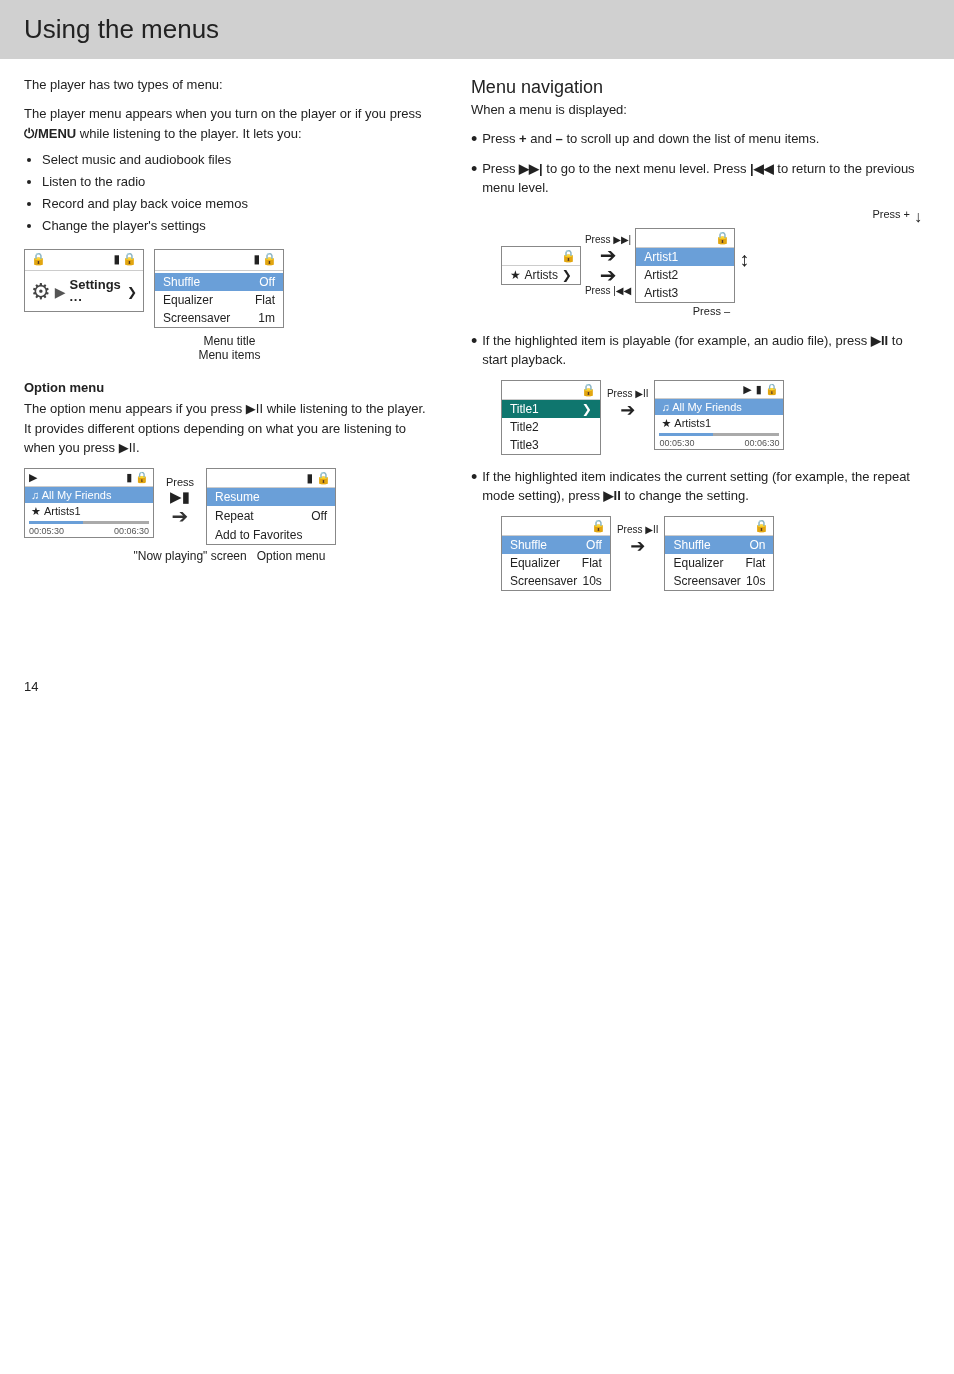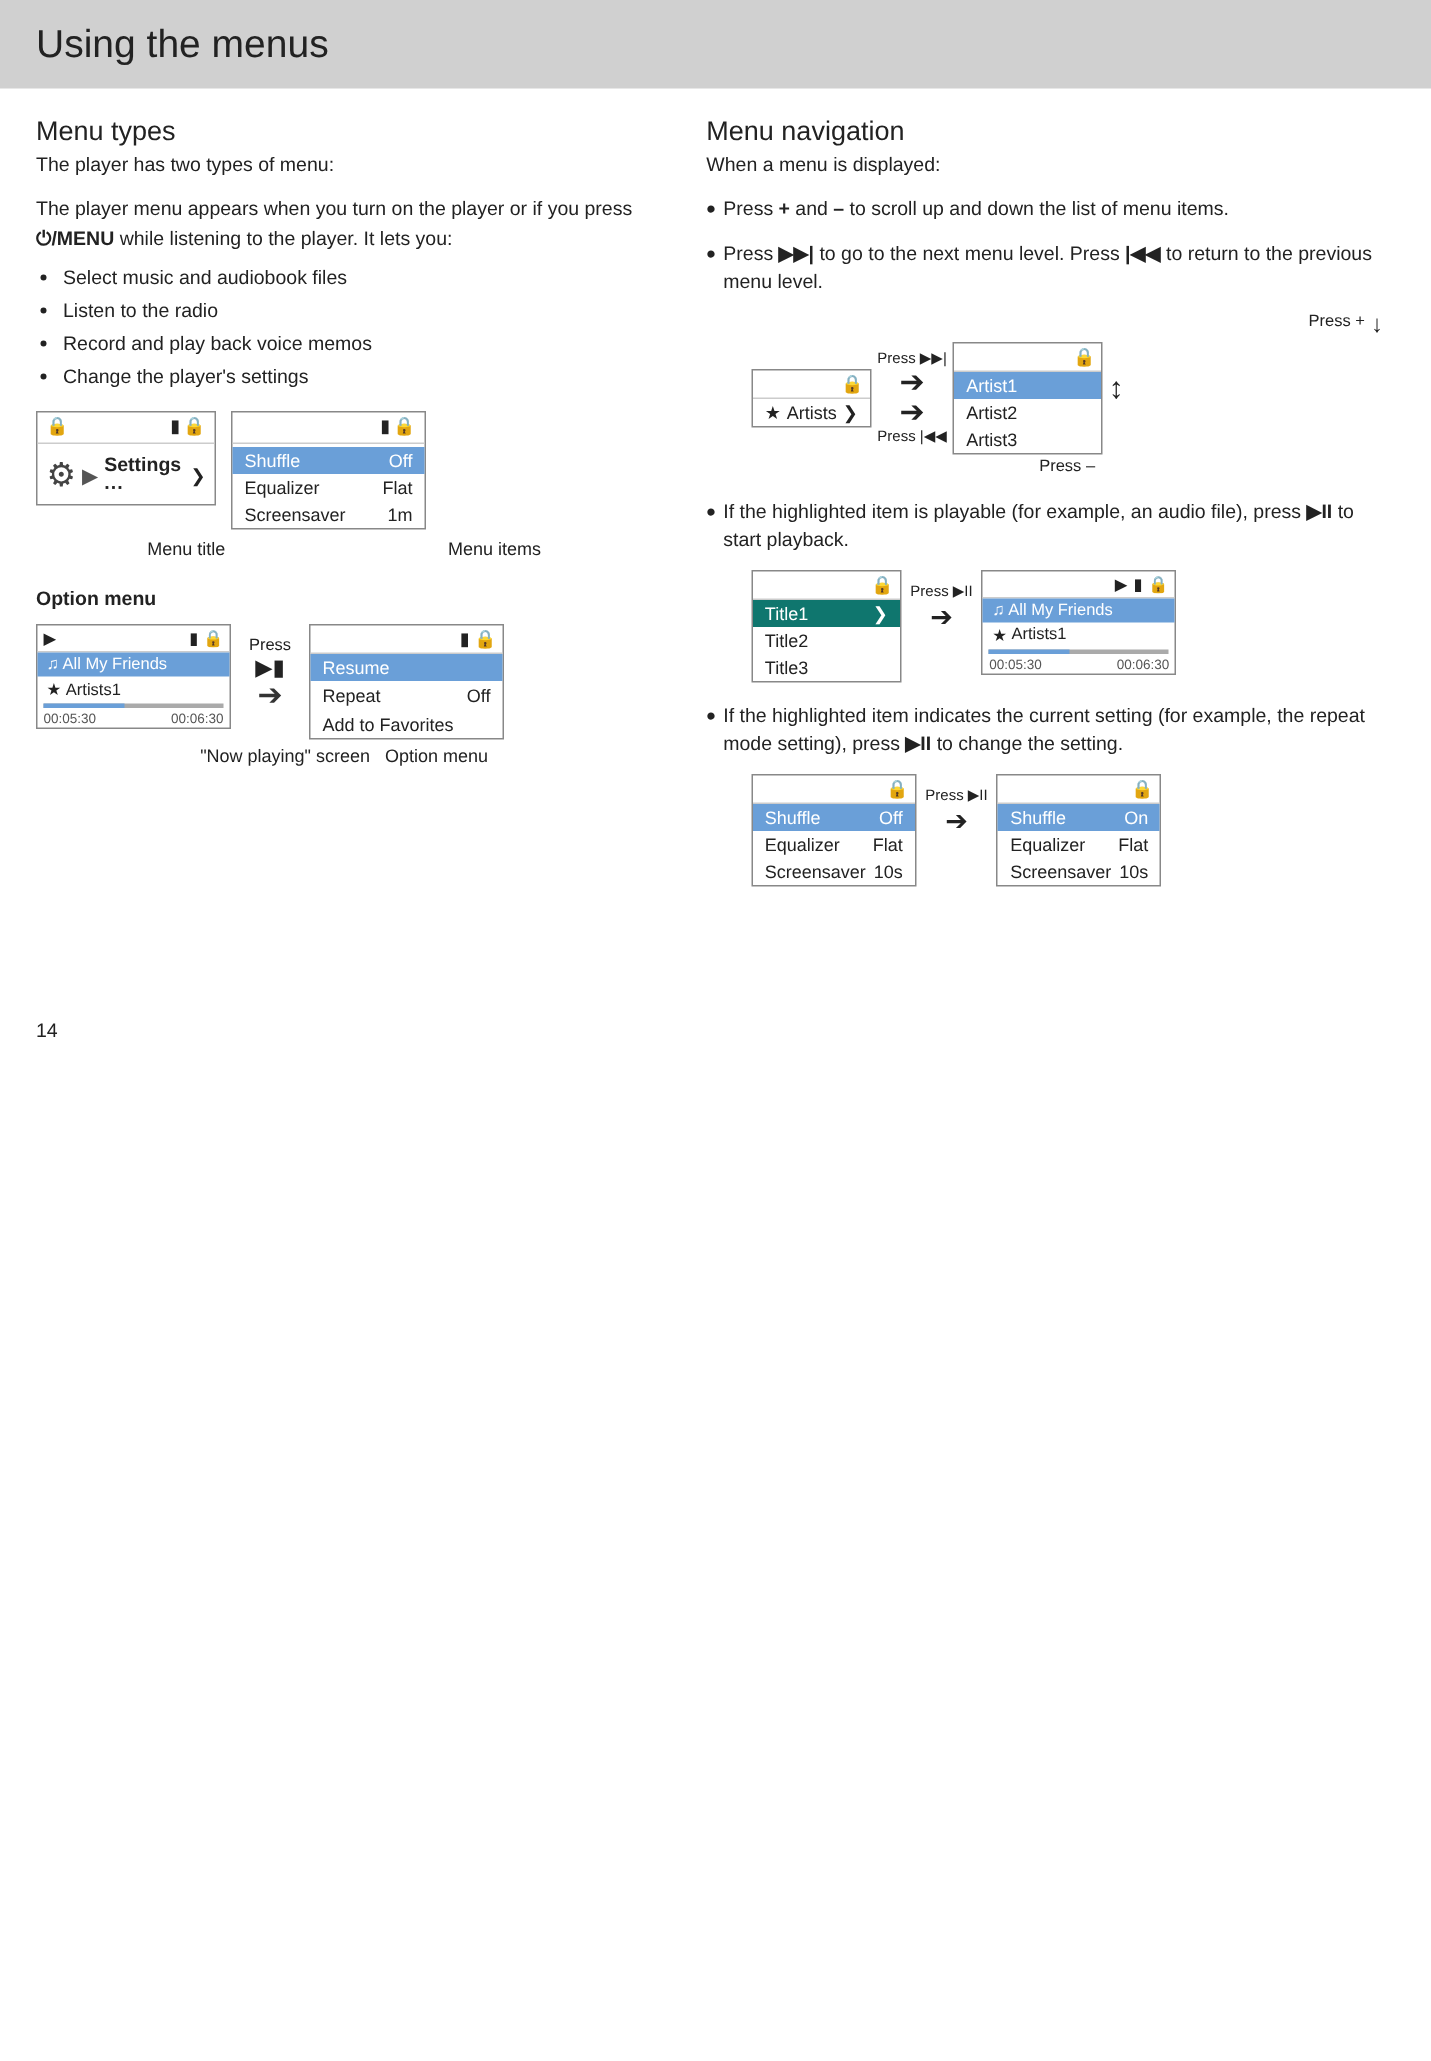"Menu types" div.section-title { html: <div>Menu types</div> -> none }
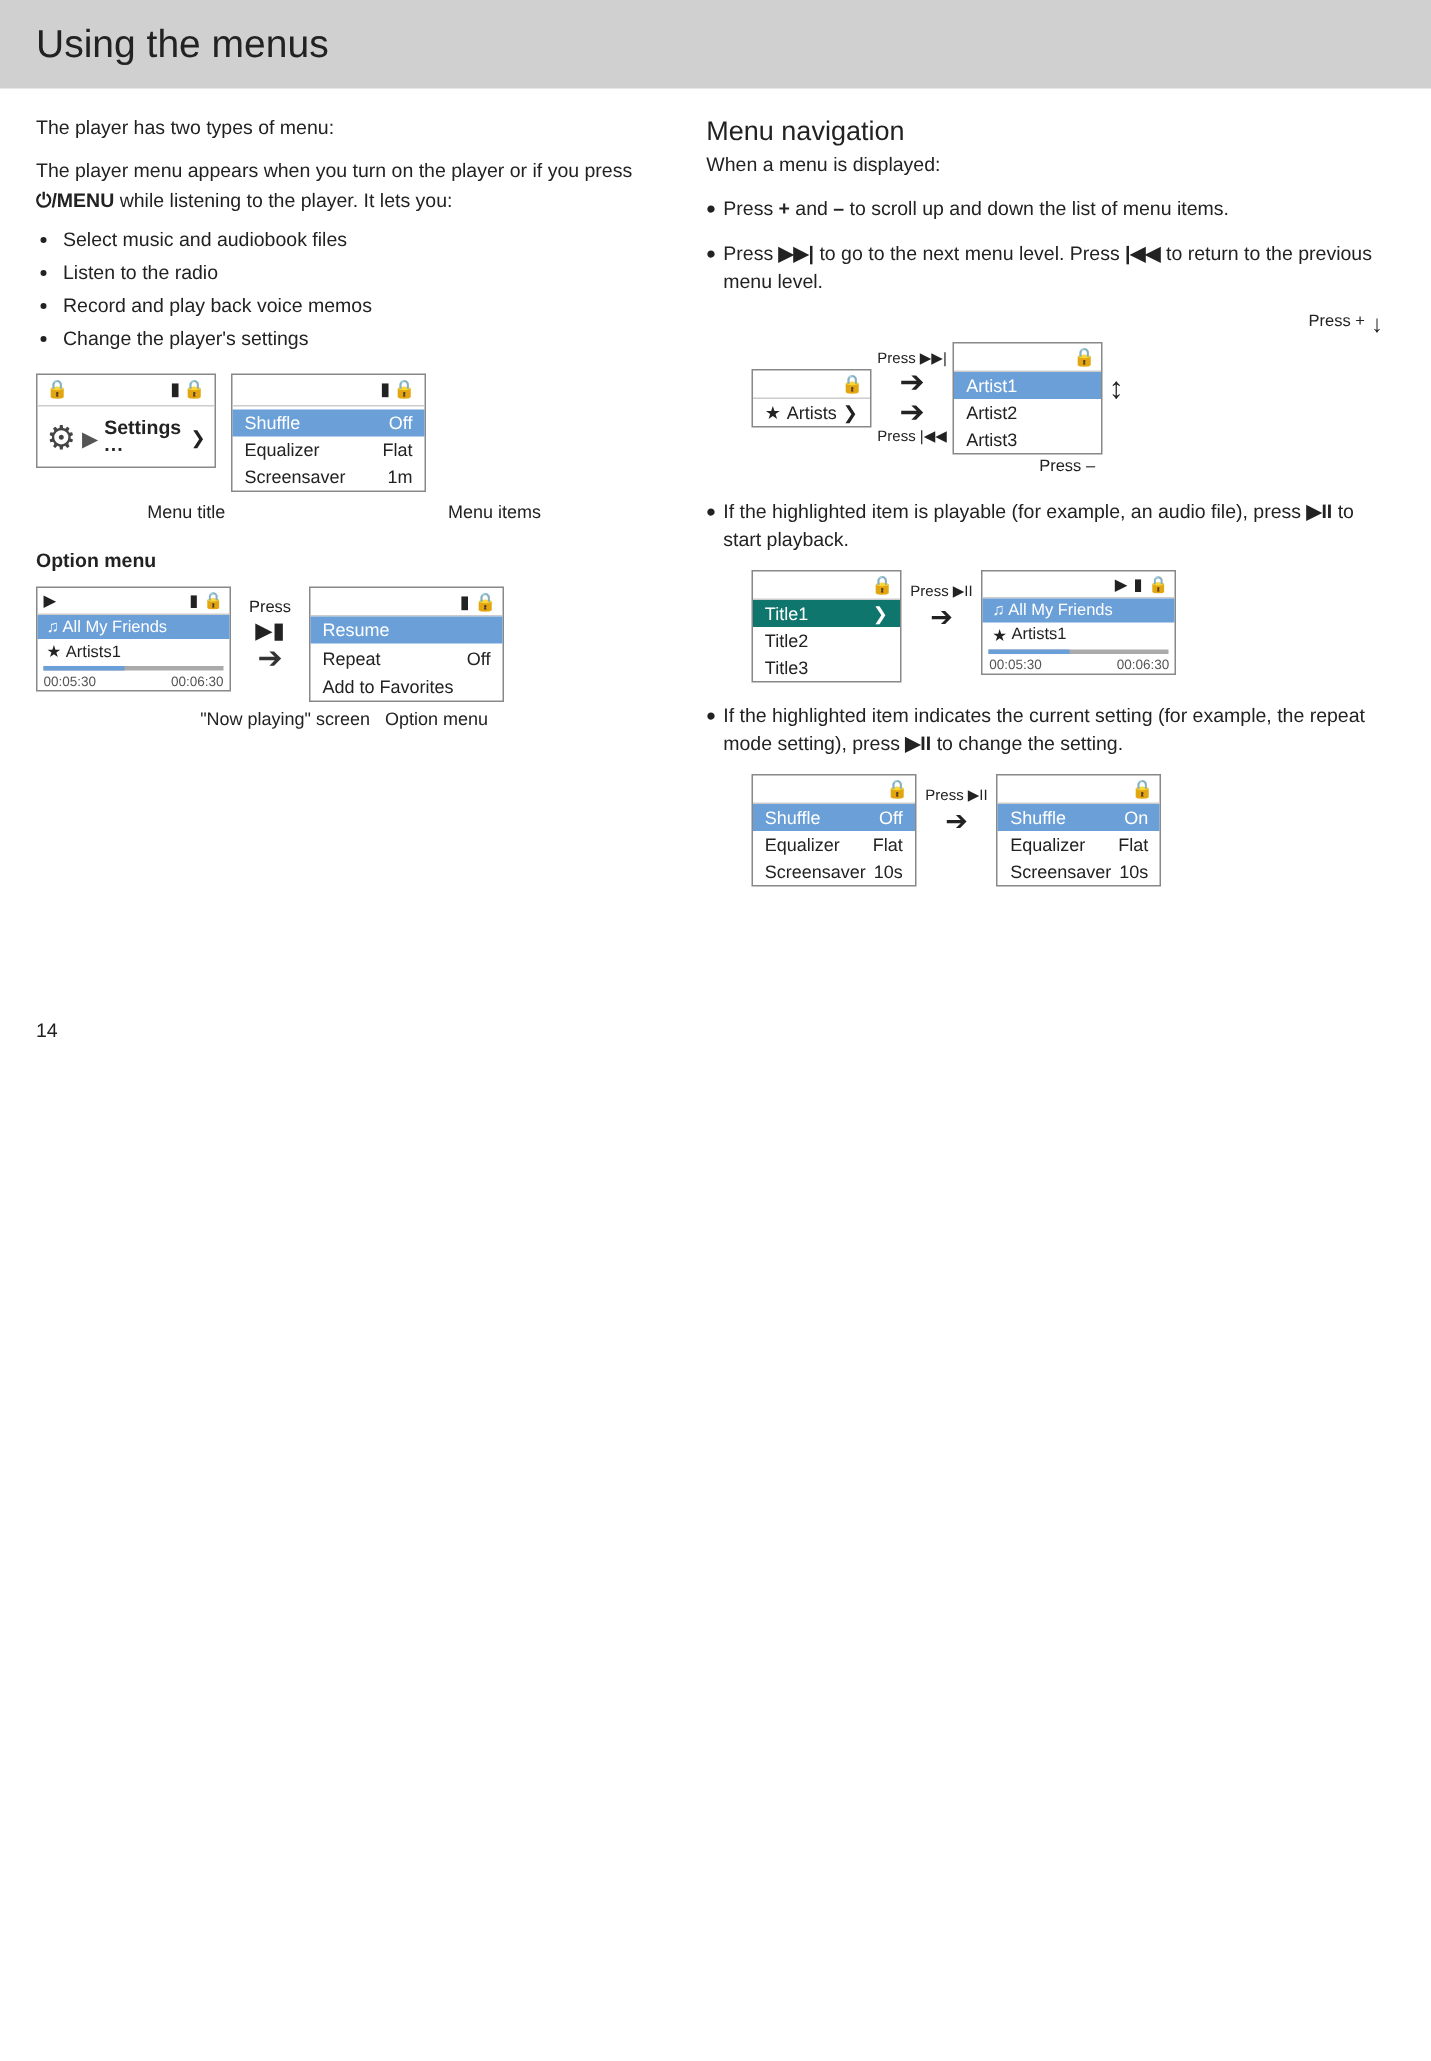"Menu title" .menu-caption { flex-direction: row -> column }
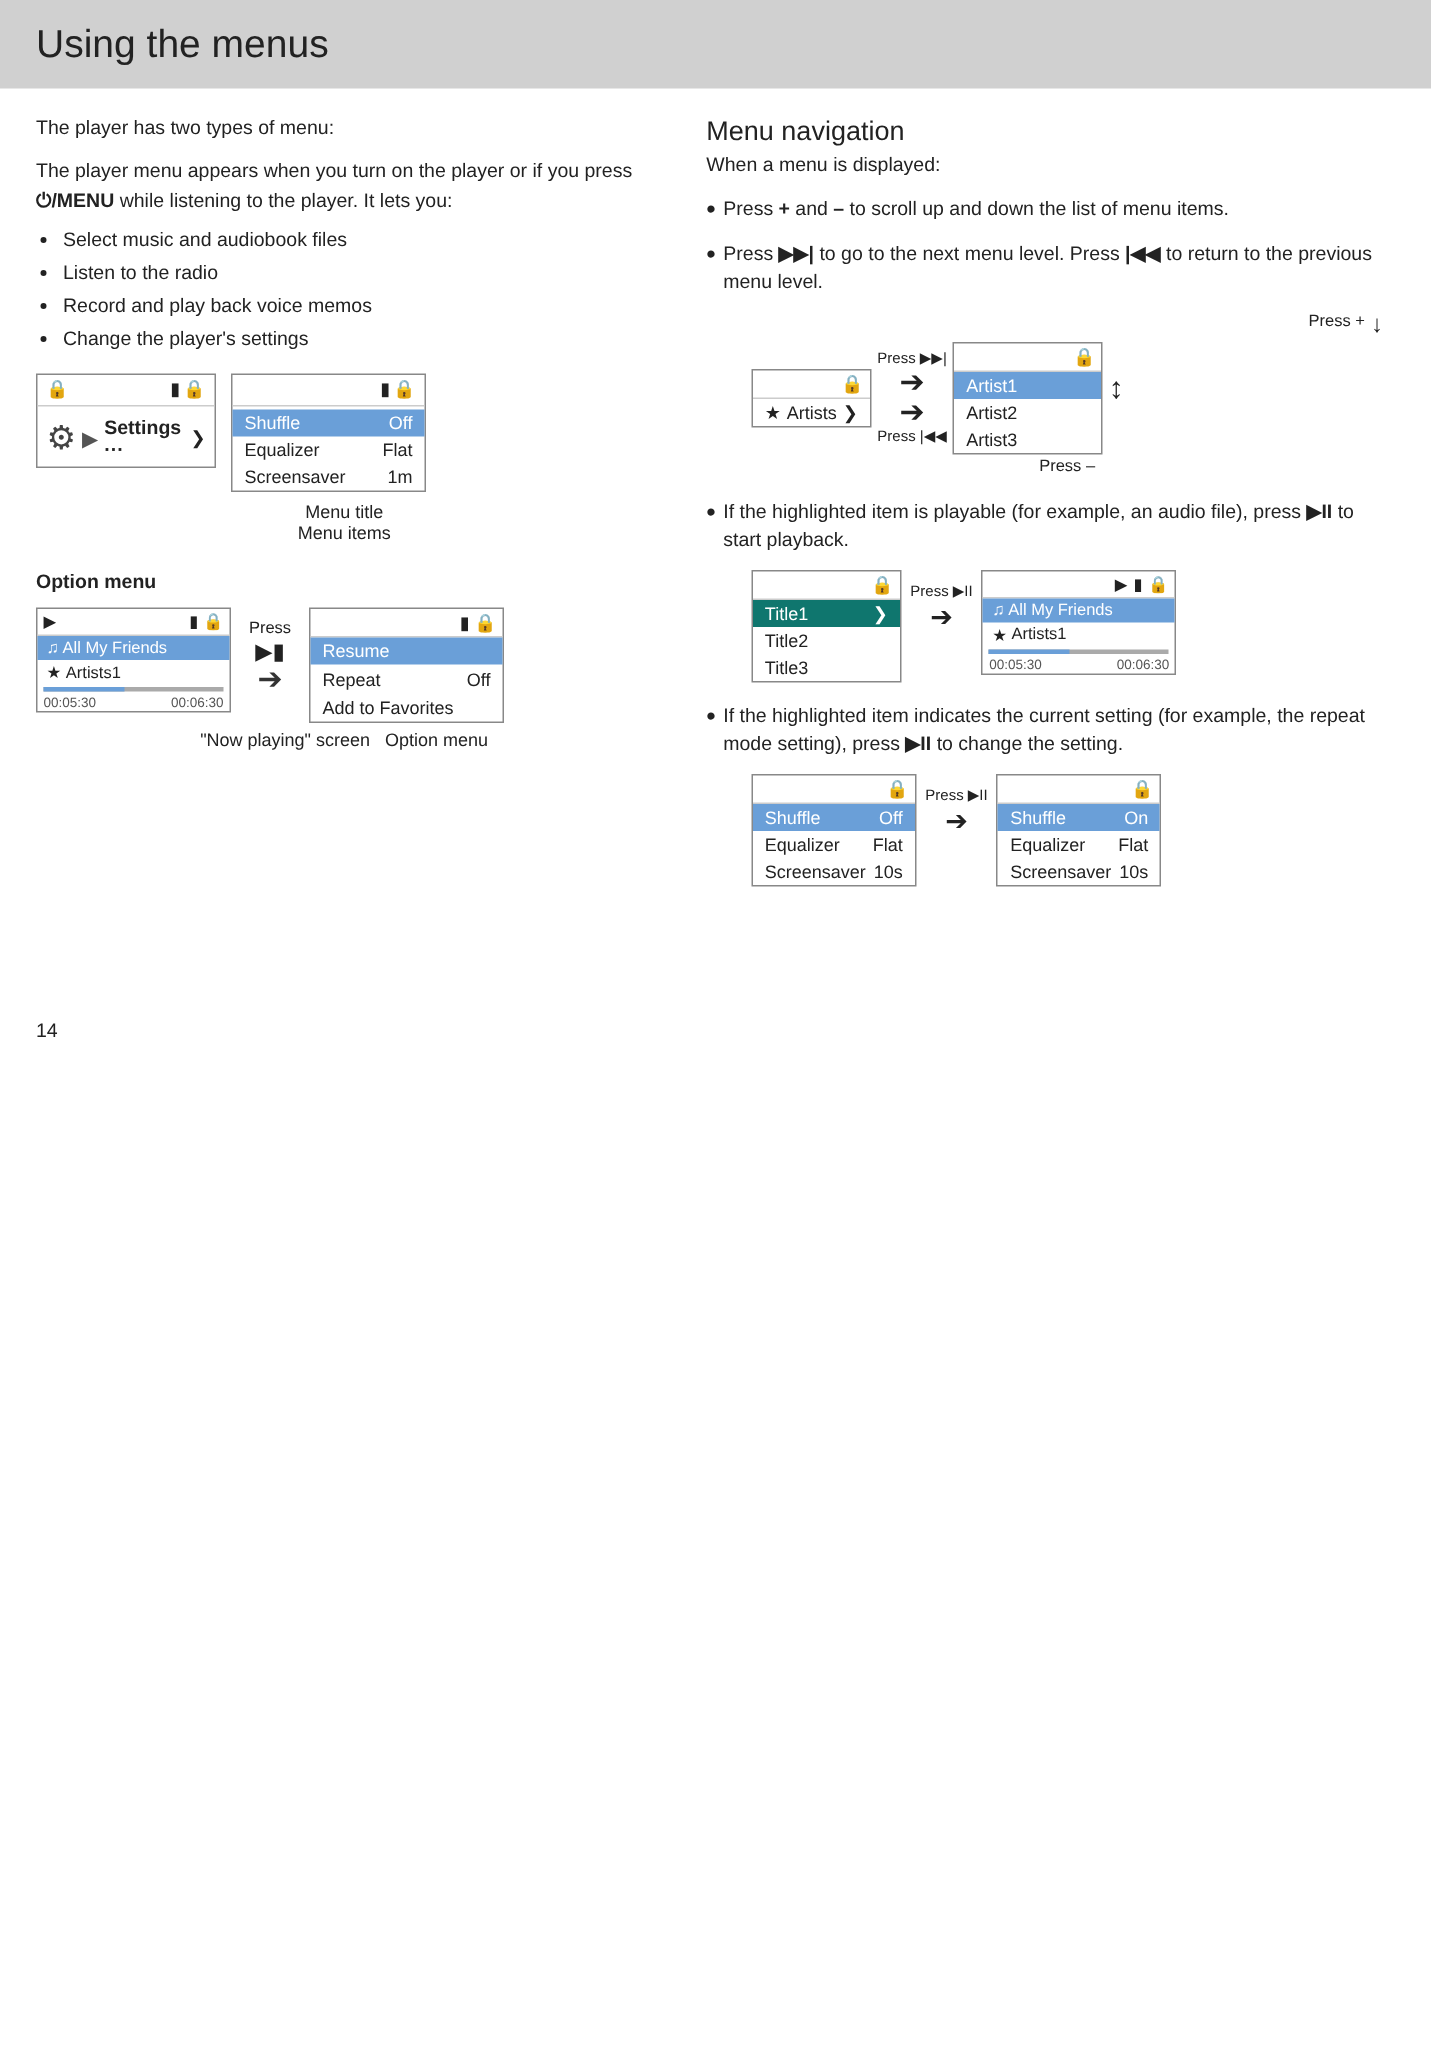"The option menu appears if" div.para { html: none -> <div>The option menu appears if you press ▶II while listening to the player. It provides different options depending on what you are listening to when you press ▶II.</div> }
